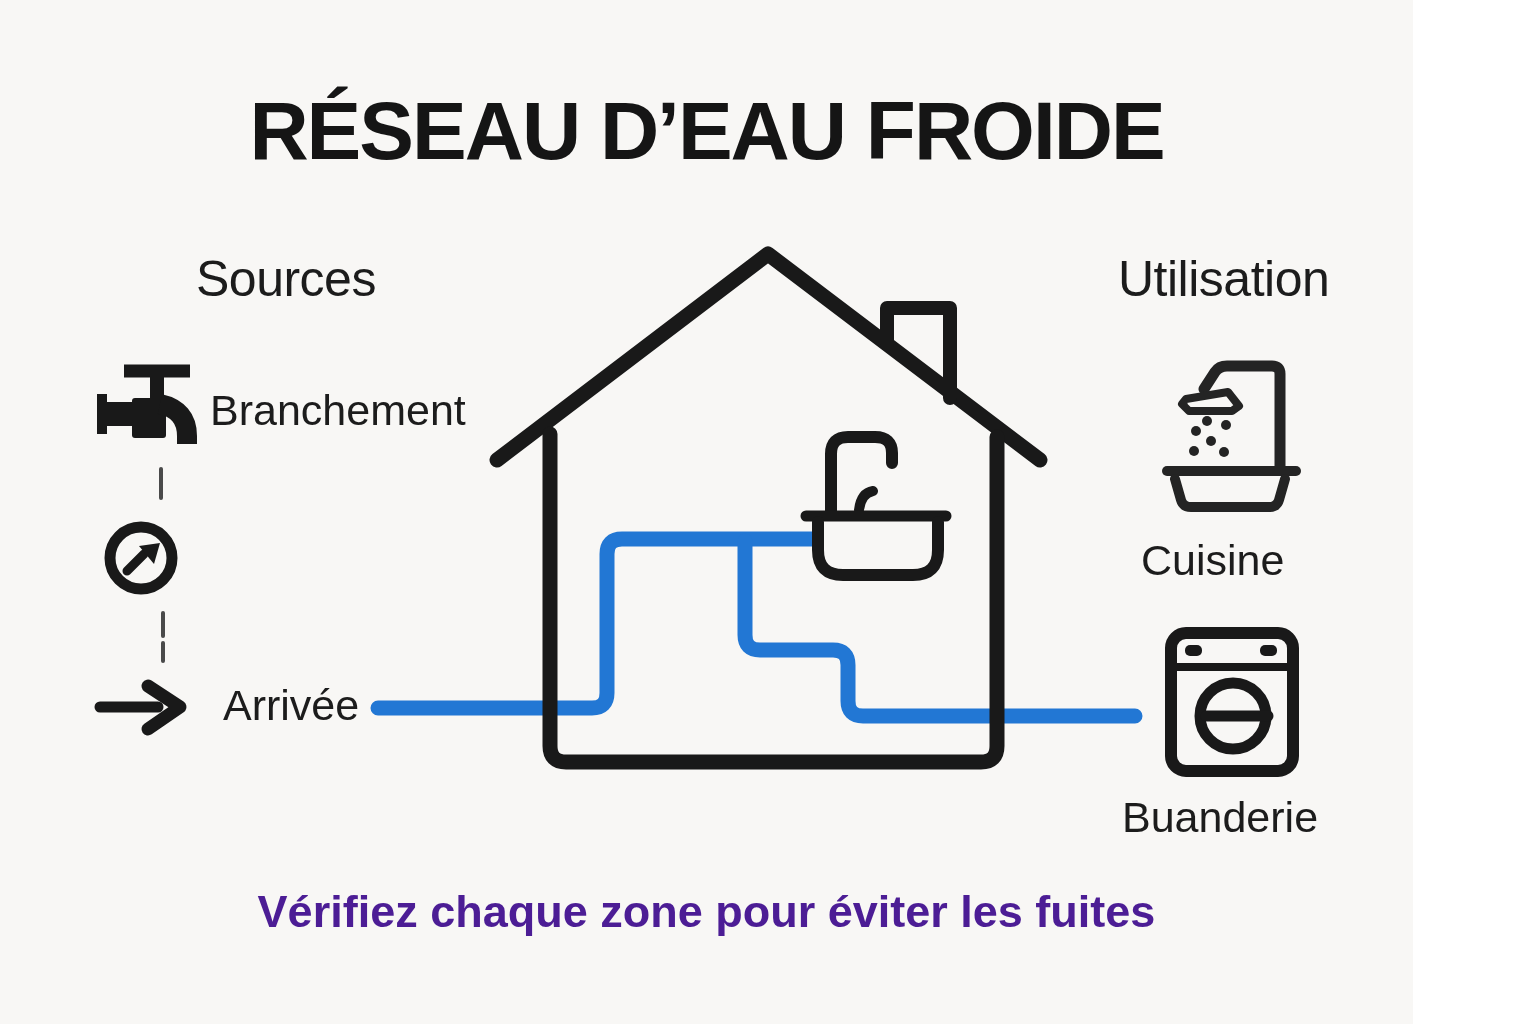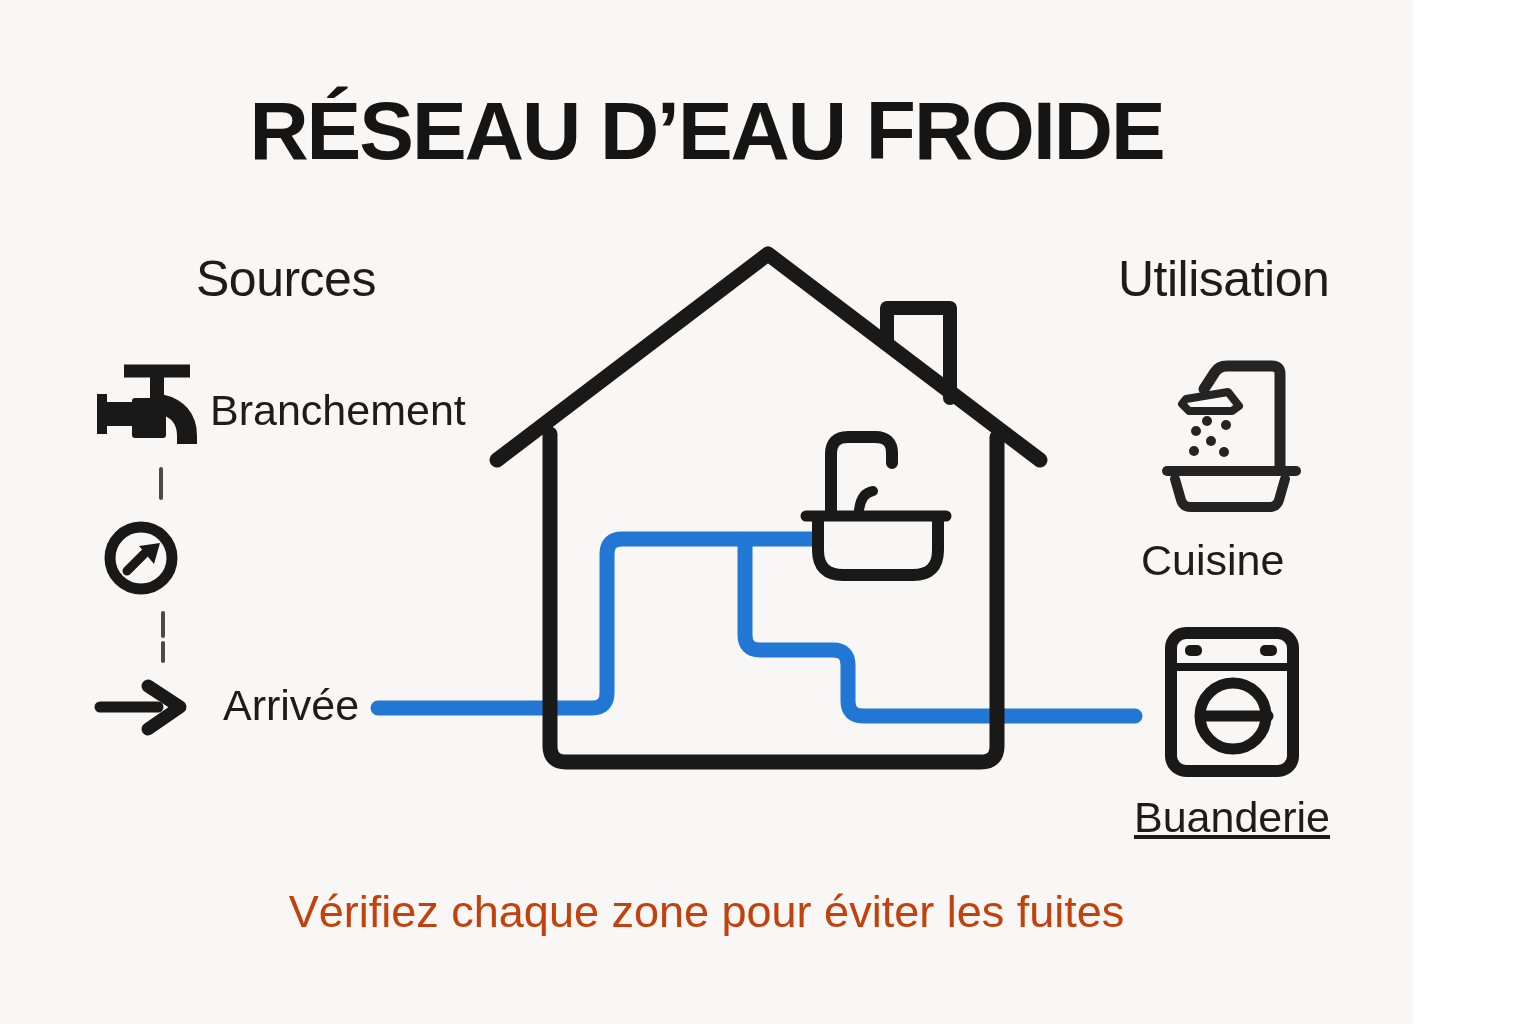"Buanderie" .label-buanderie { text-align: center -> left; text-decoration: underline -> none }
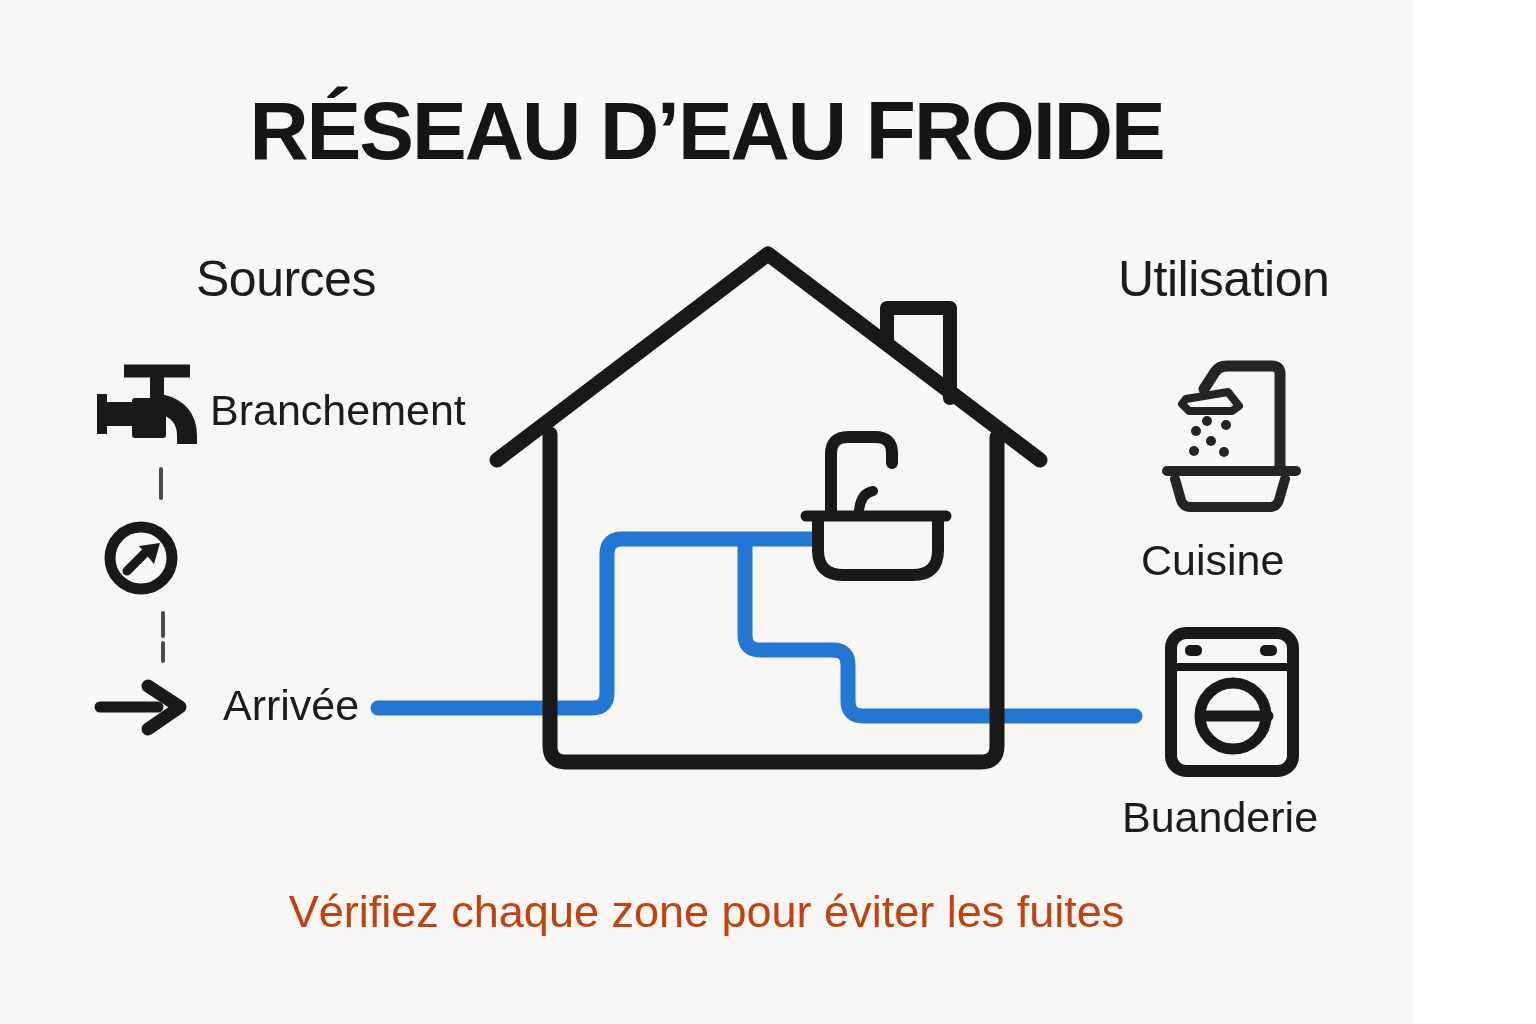"Vérifiez chaque zone pour éviter" .caption { color: #c2410c -> #4c1d95; font-weight: 400 -> 700 }
